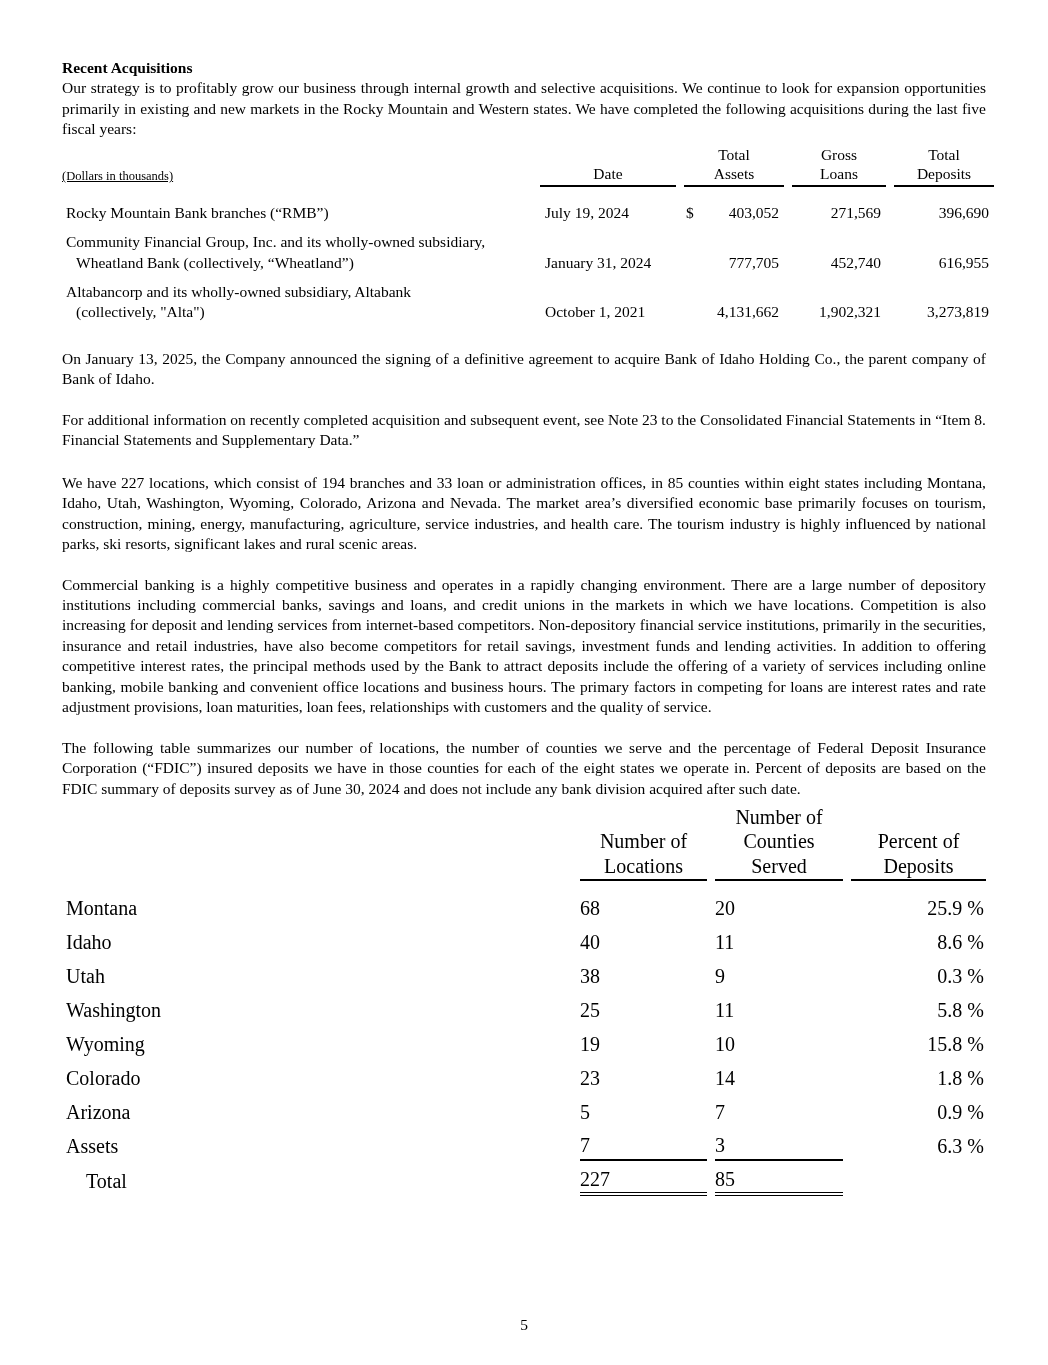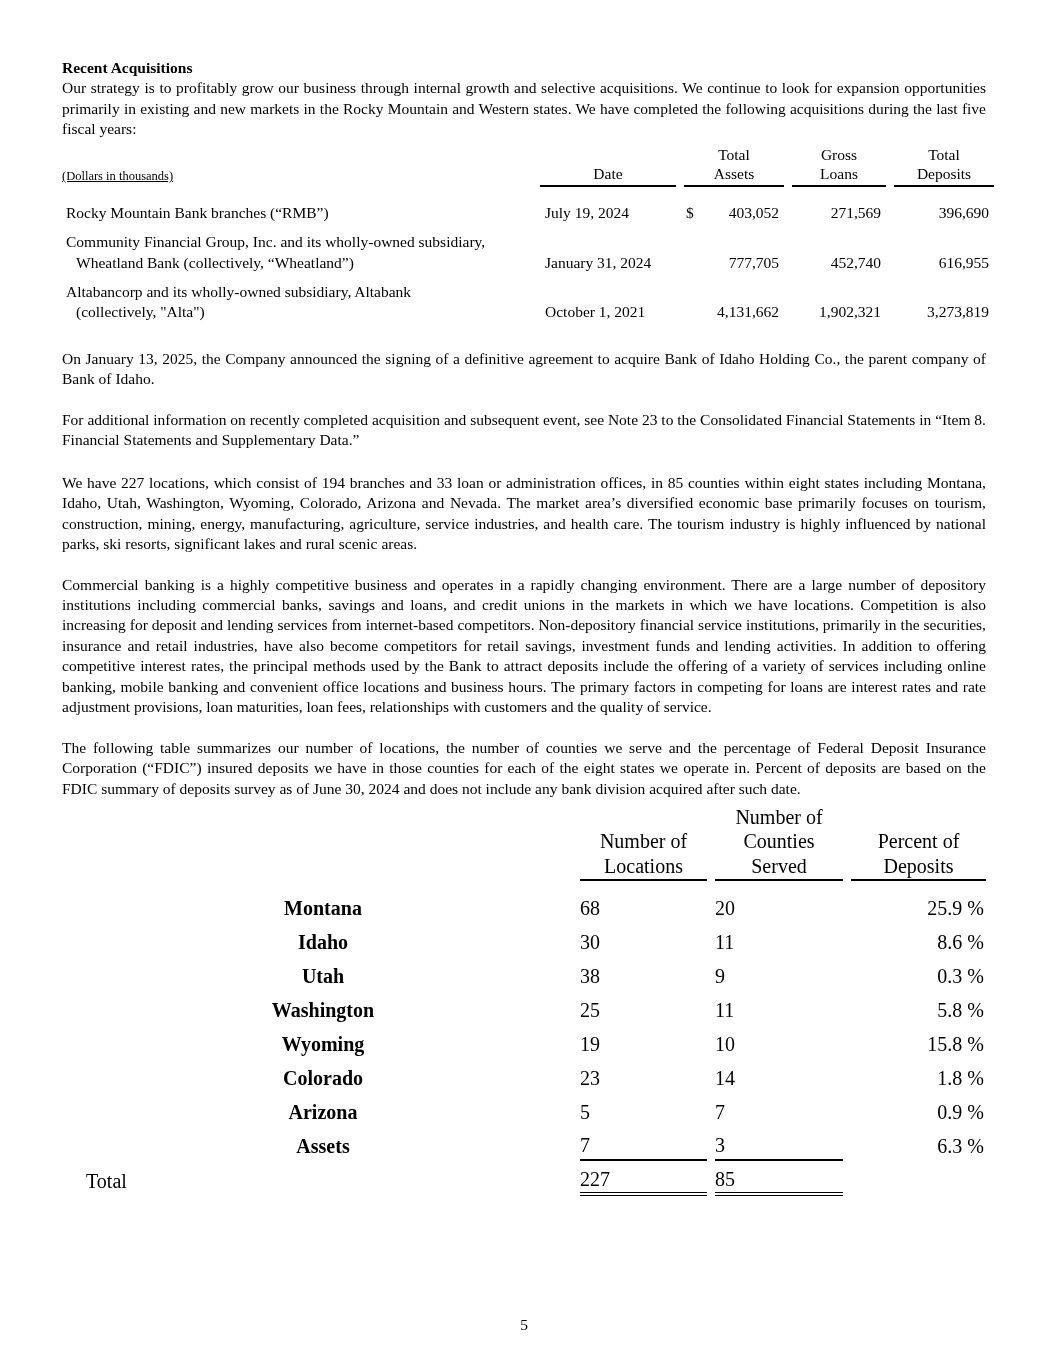"Montana" table.loc td.state { font-weight: bold -> none; text-align: center -> left }
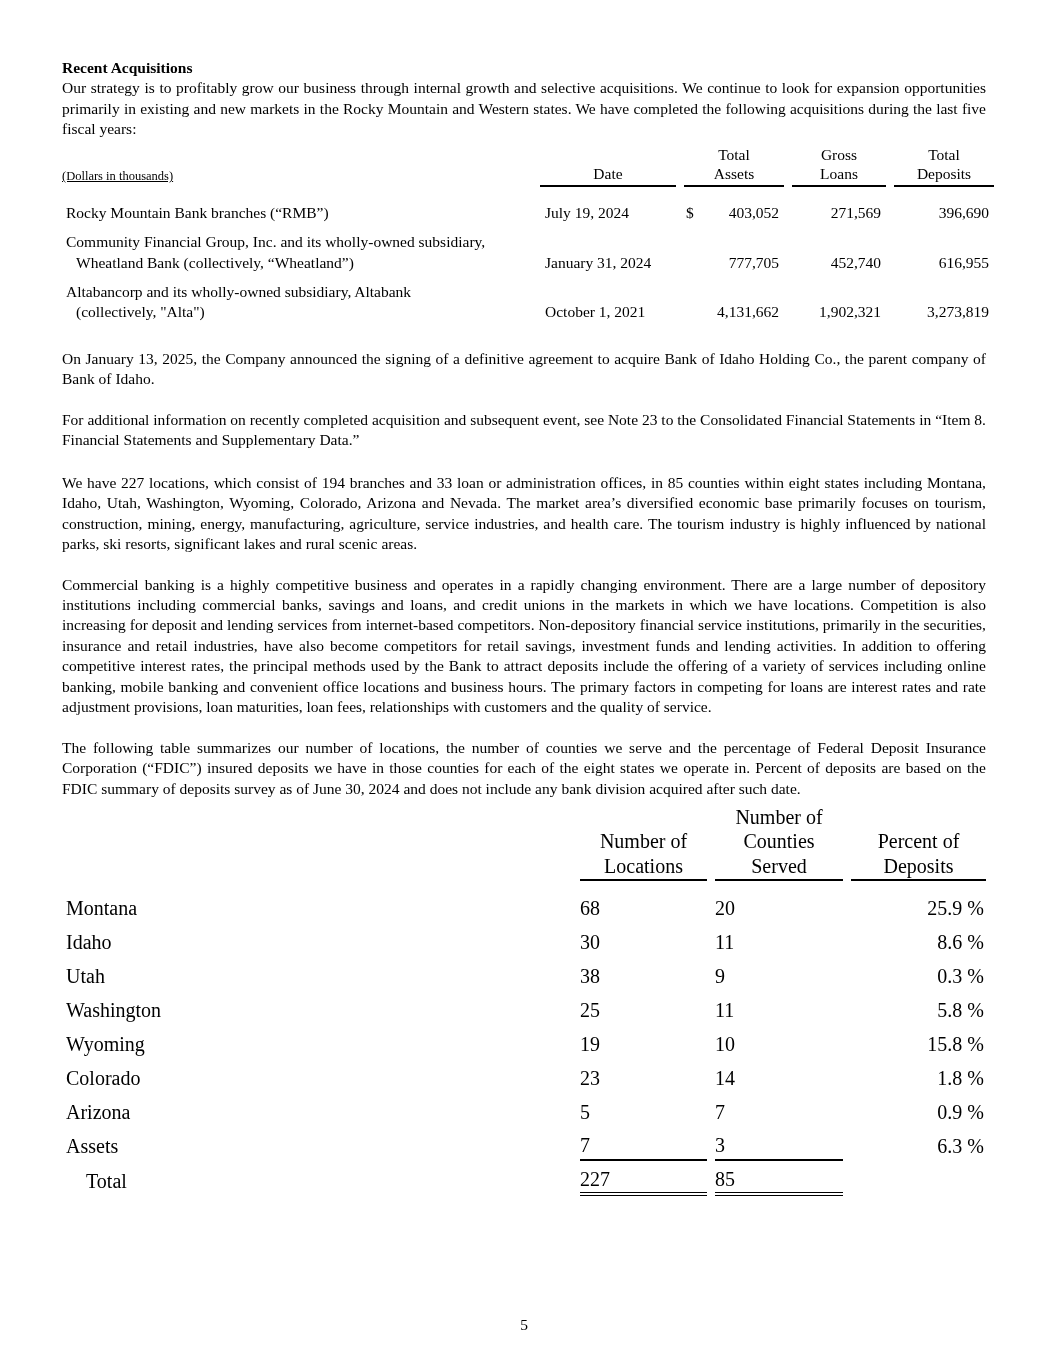"30" td.num { text: 30 -> 40 }
